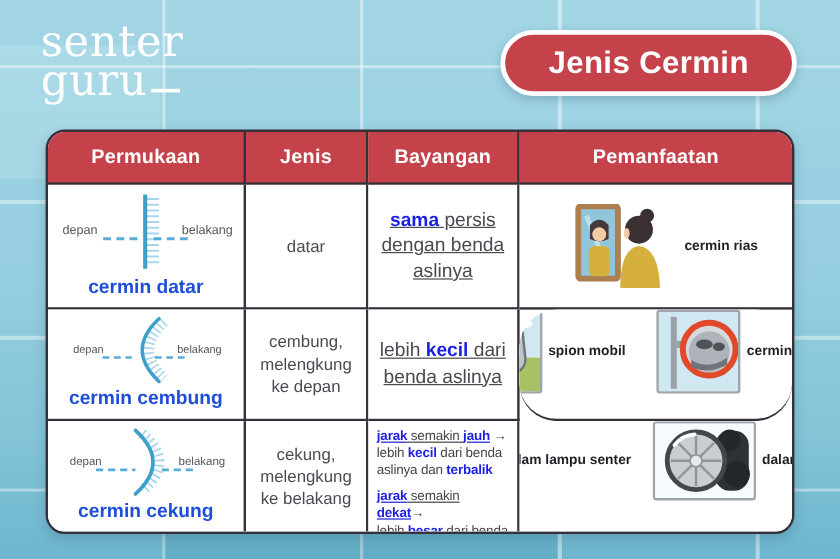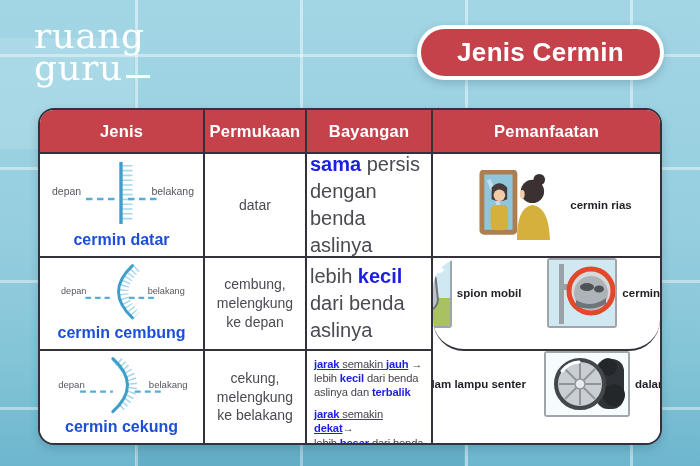"ruang" div { text: ruang -> senter }
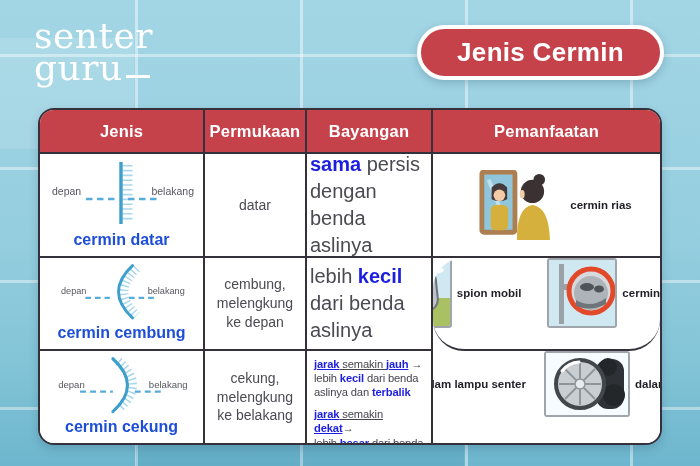"Jenis" div.cell { order: before "Permukaan" -> after "Permukaan" }
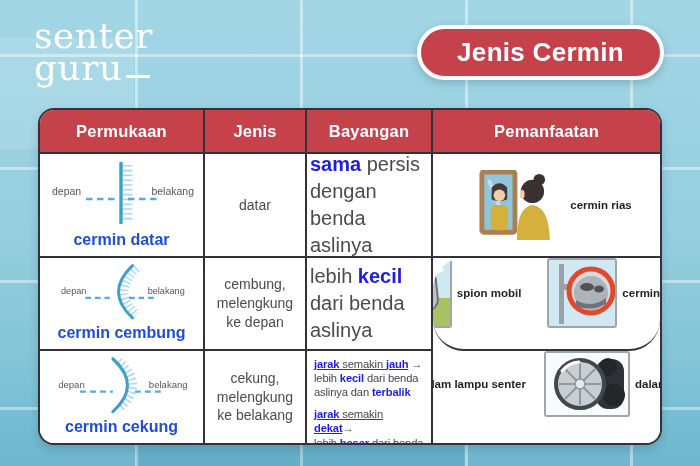"sama persis dengan benda aslinya" .bay { font-size: 20px -> 16px; text-align: left -> center; text-decoration: none -> underline }
